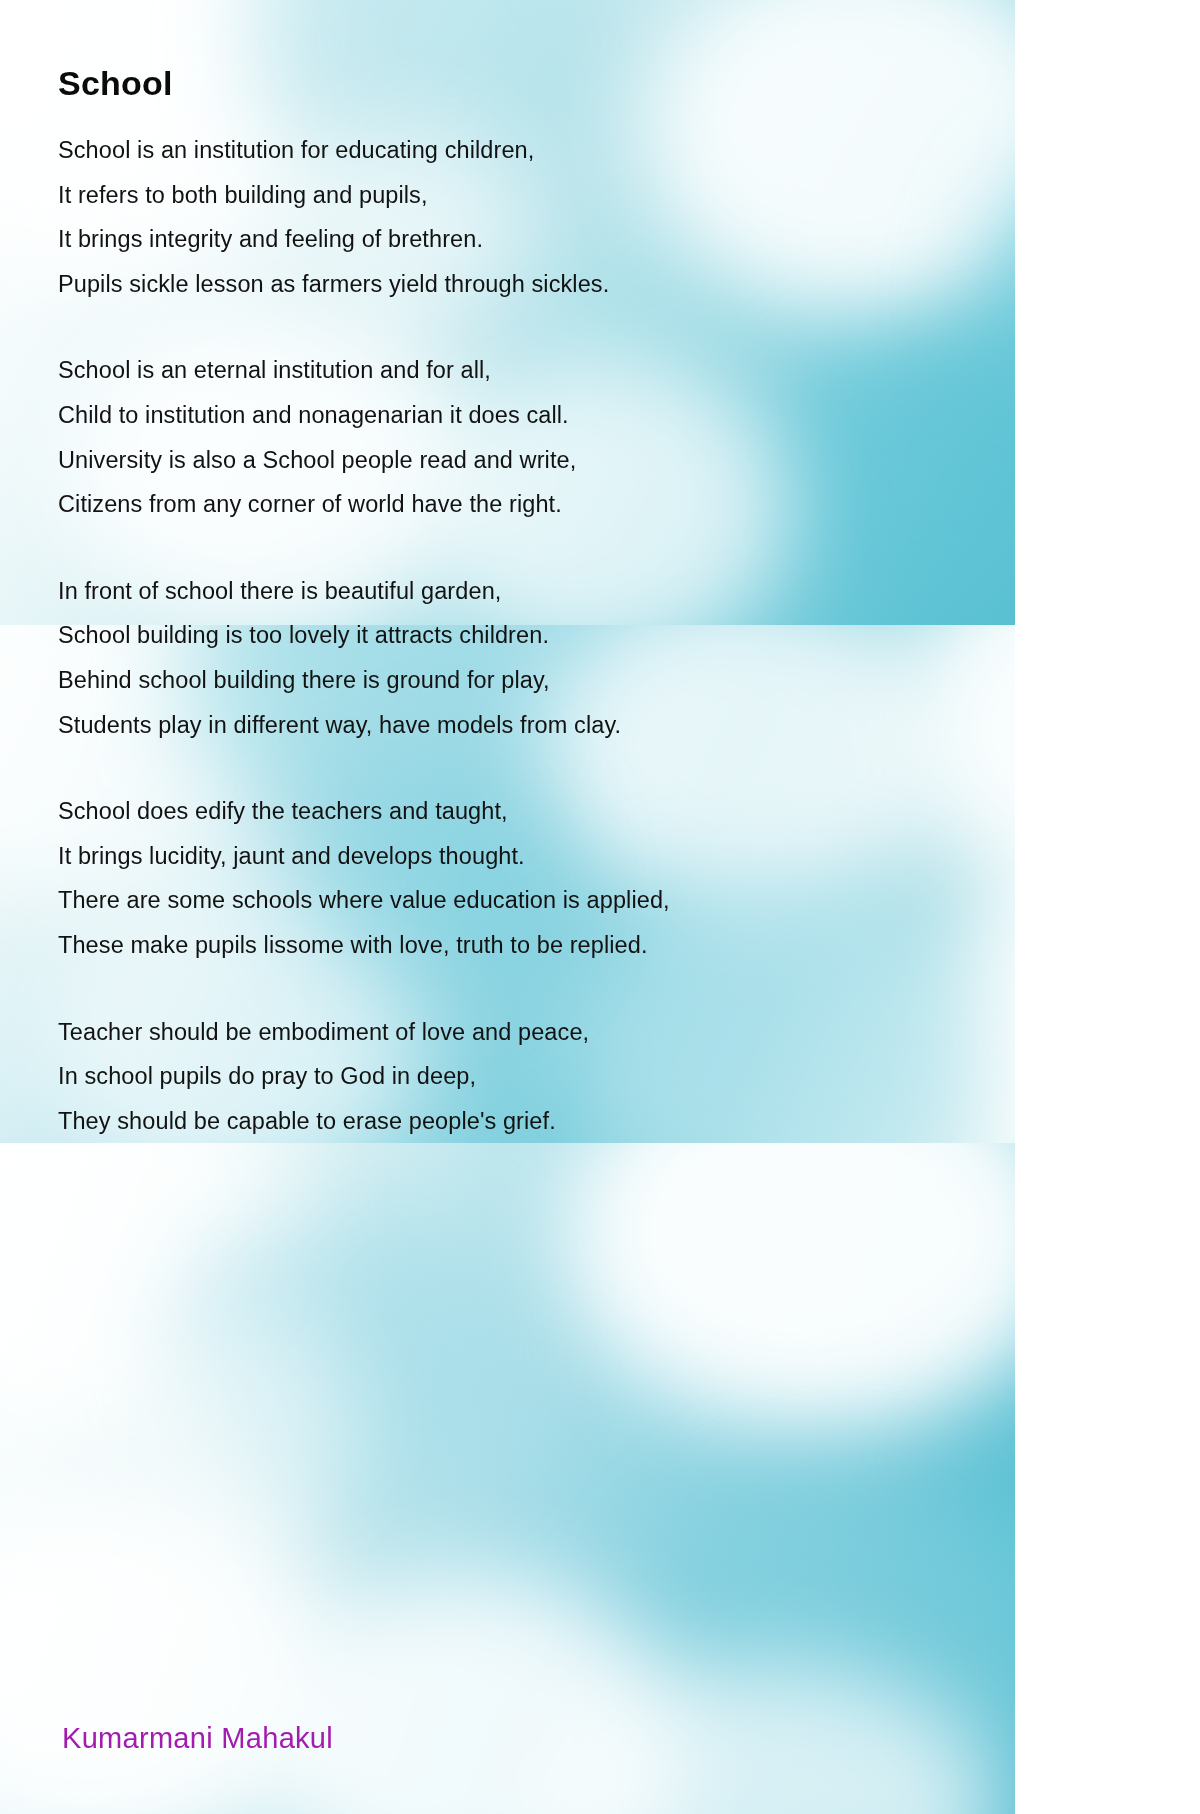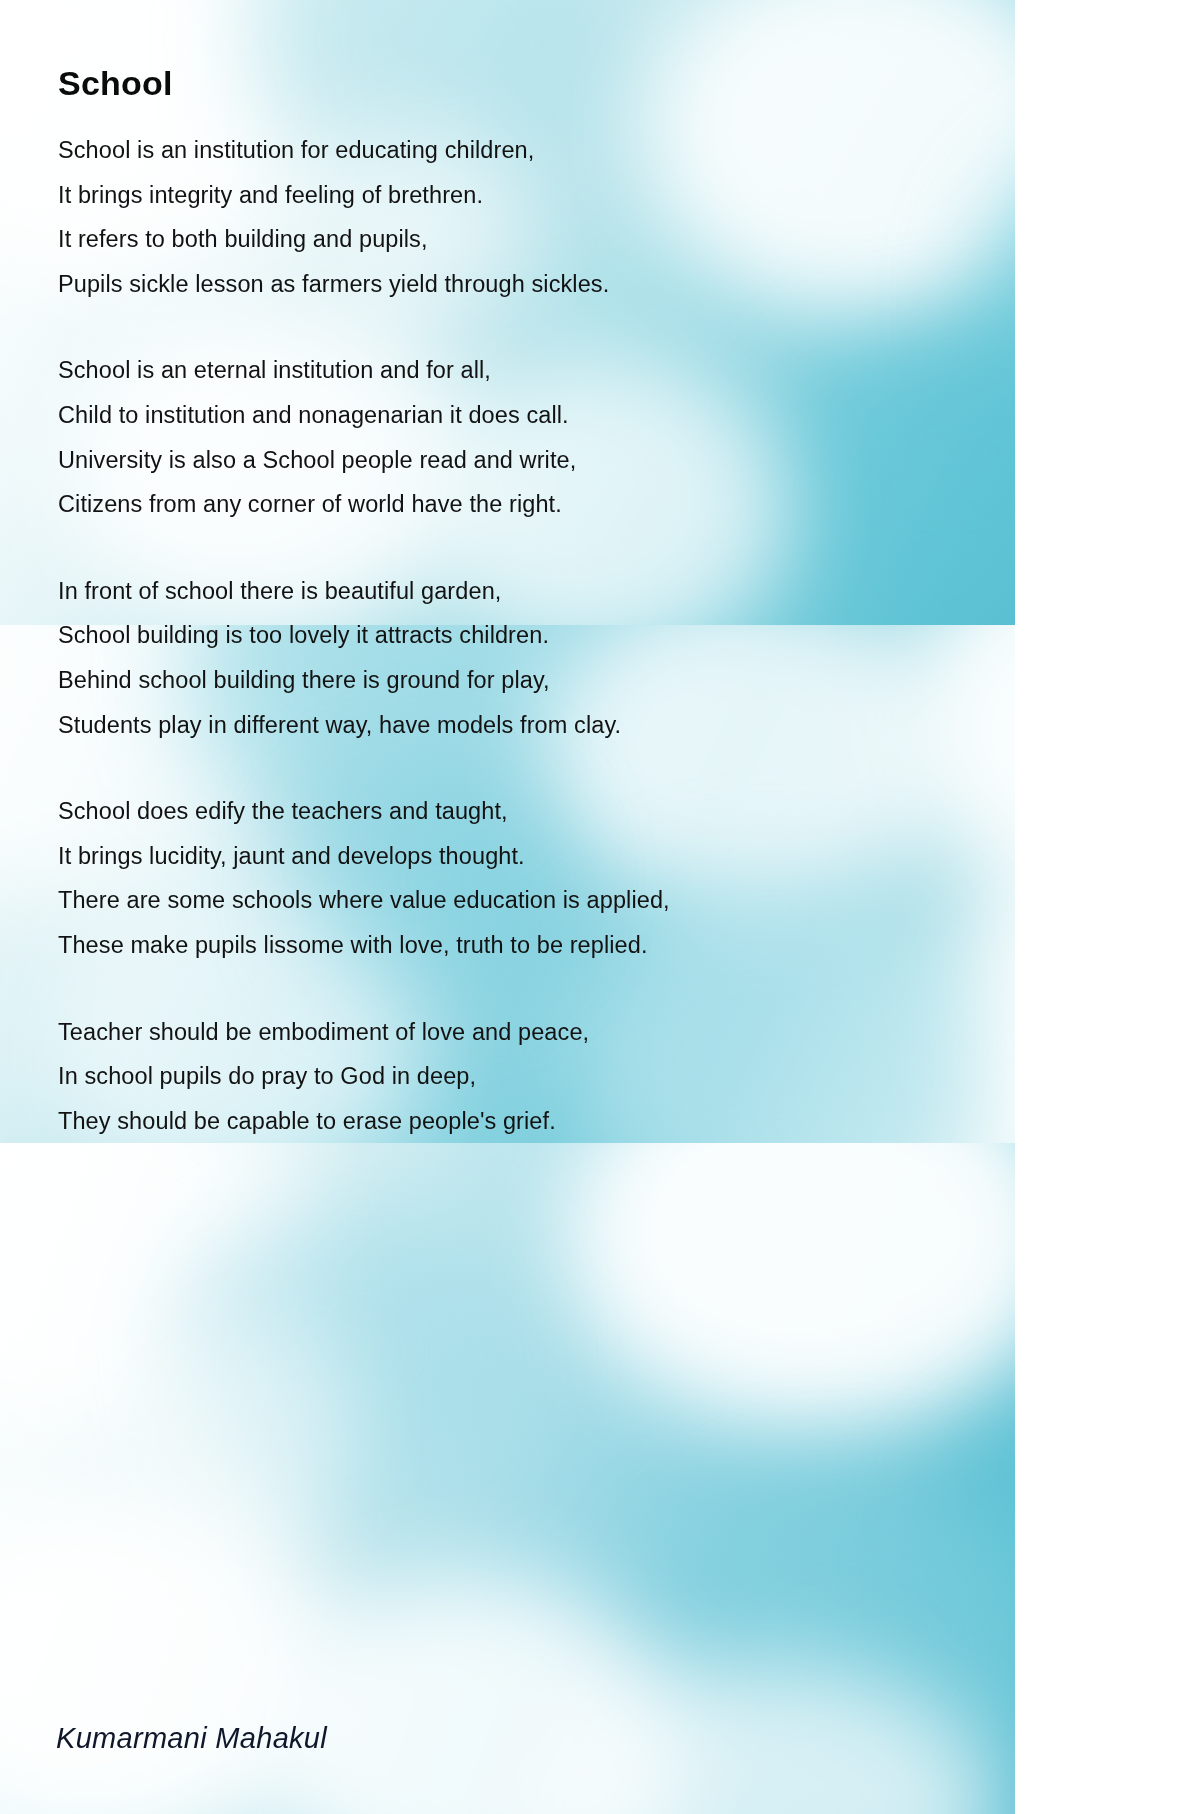"It brings integrity and feeling" div.poem-line { order: before "It refers to both building" -> after "It refers to both building" }
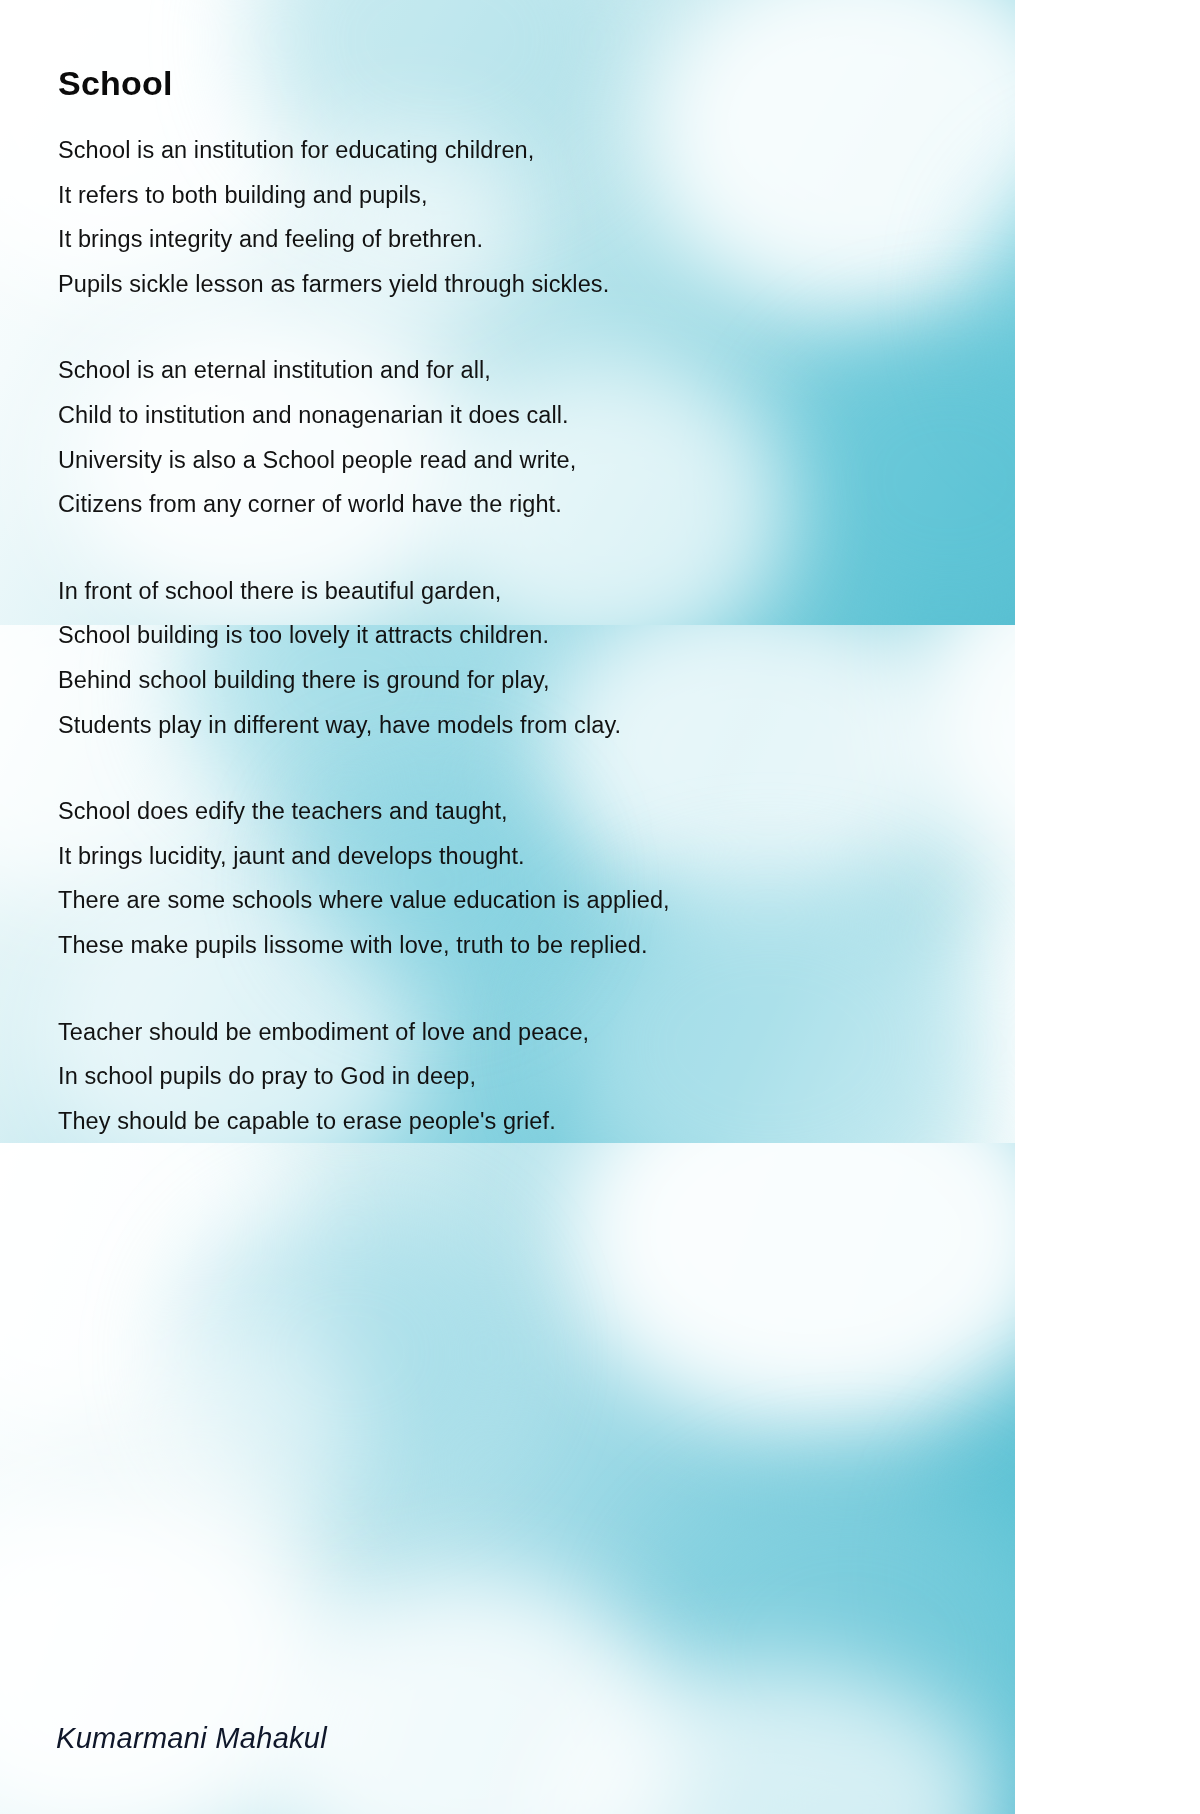"Kumarmani Mahakul" #poem-author { color: #0f172a -> #a21caf; font-style: italic -> none; left: 56px -> 62px }
